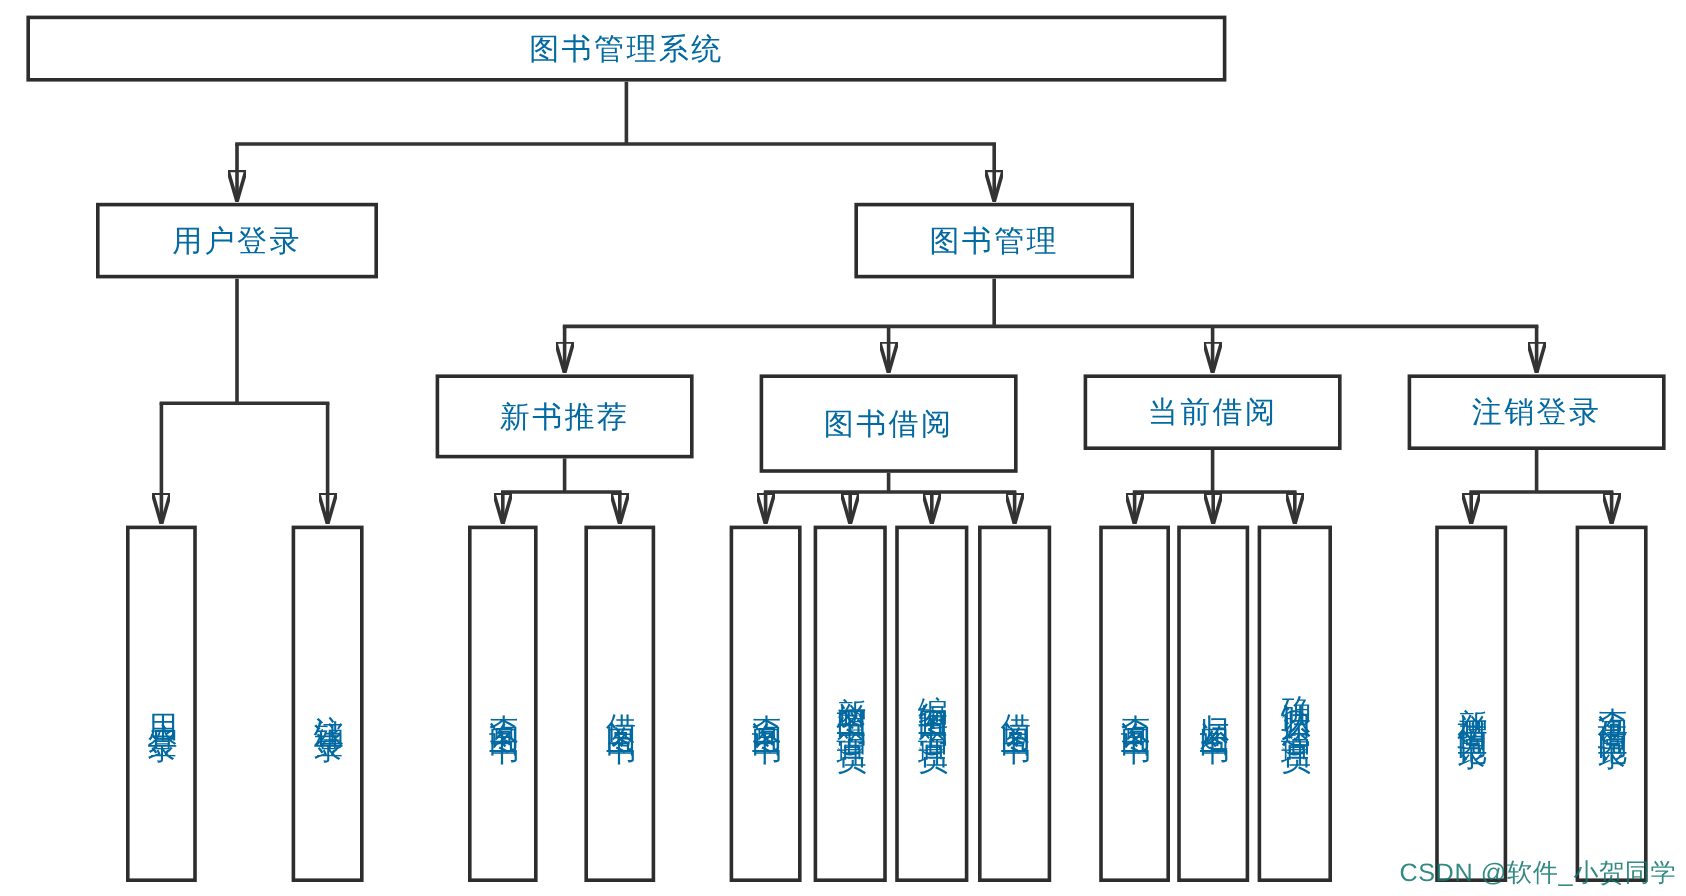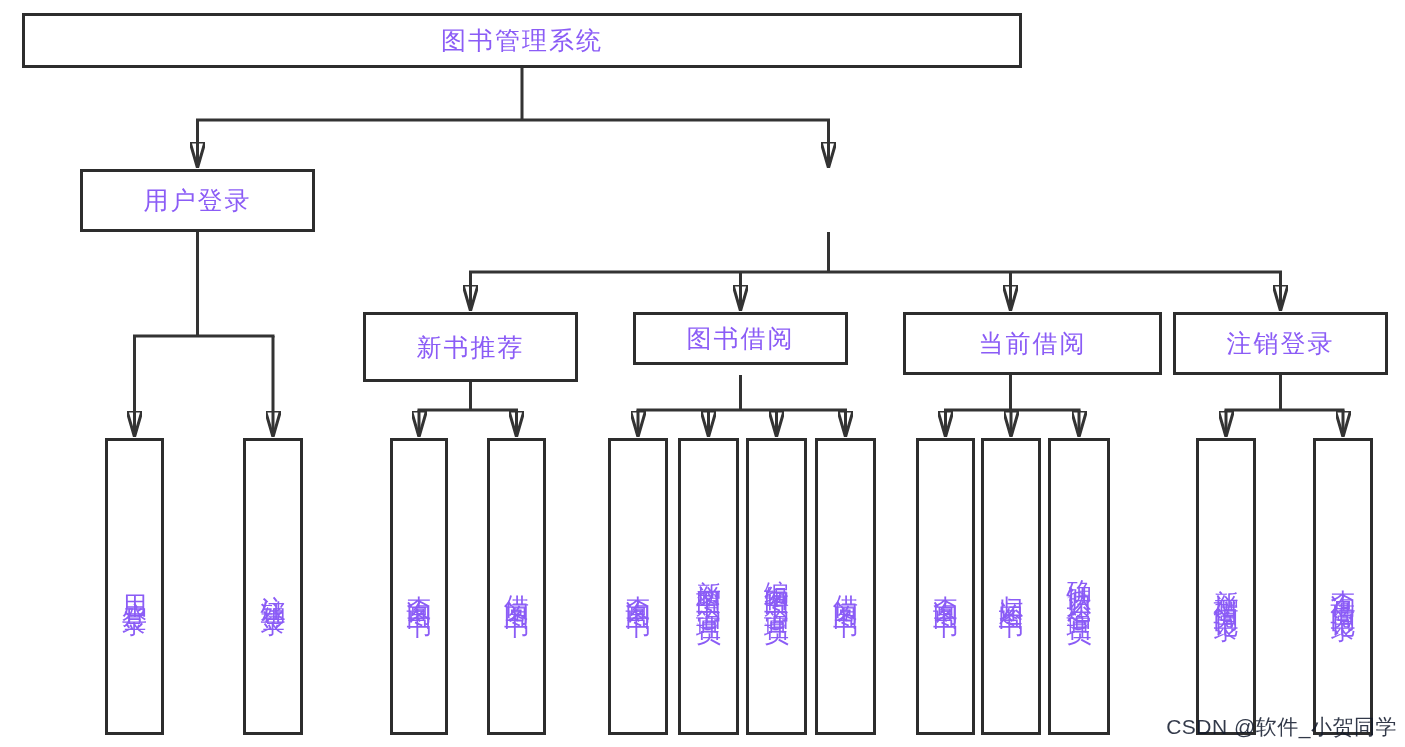"图书管理系统" .box { color: #8b5cf6 -> #0369a1 }
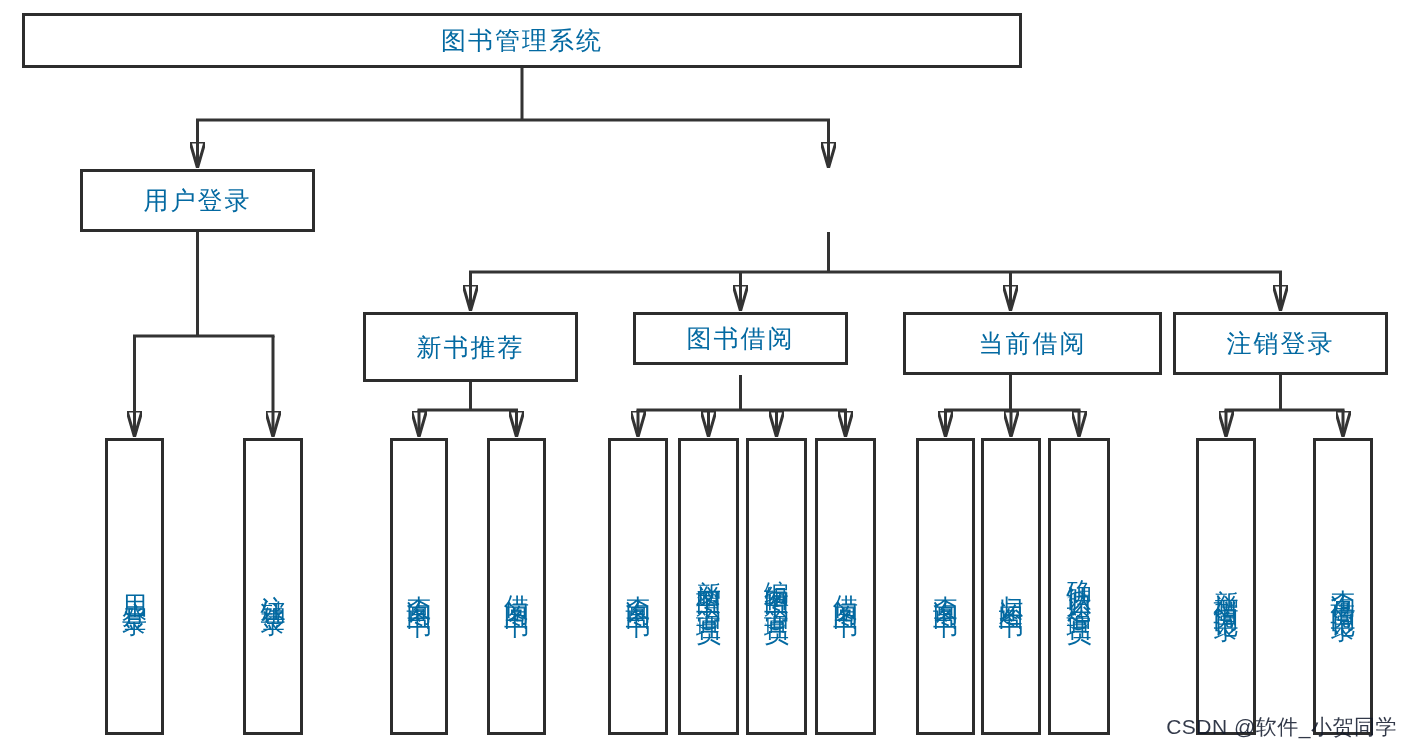"图书管理" div.box { html: none -> <div> <span>图书管理</span> </div> }
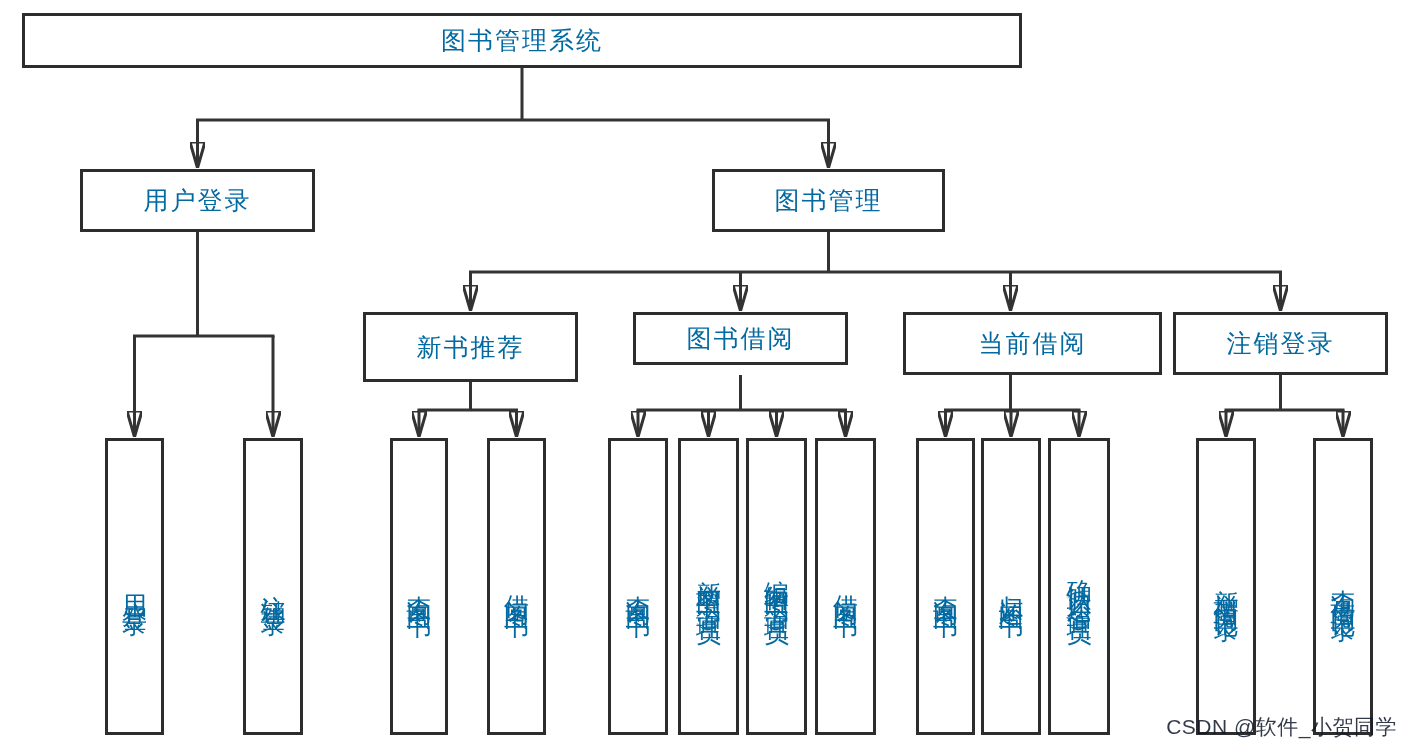"图书借阅" div.box { height: 53px -> 82px }
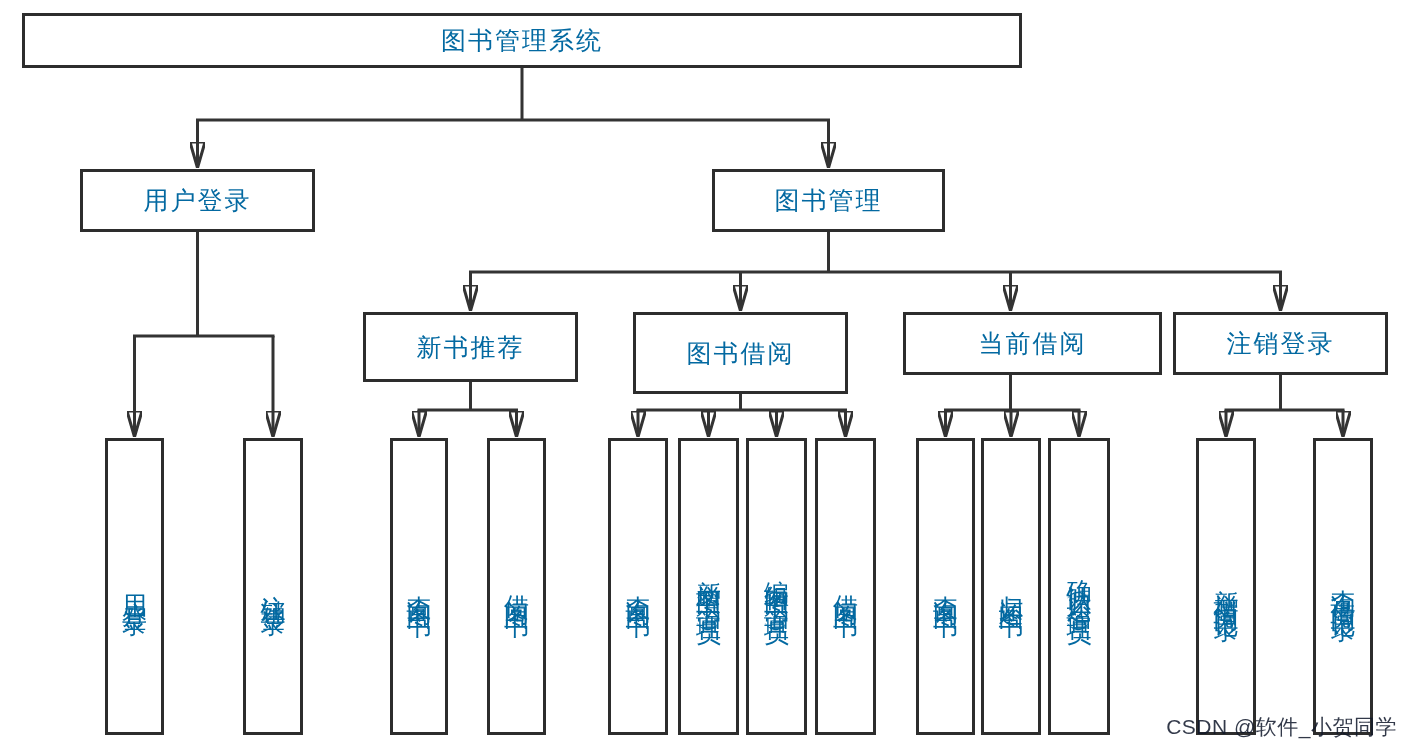"当前借阅" div.box { width: 259px -> 215px }
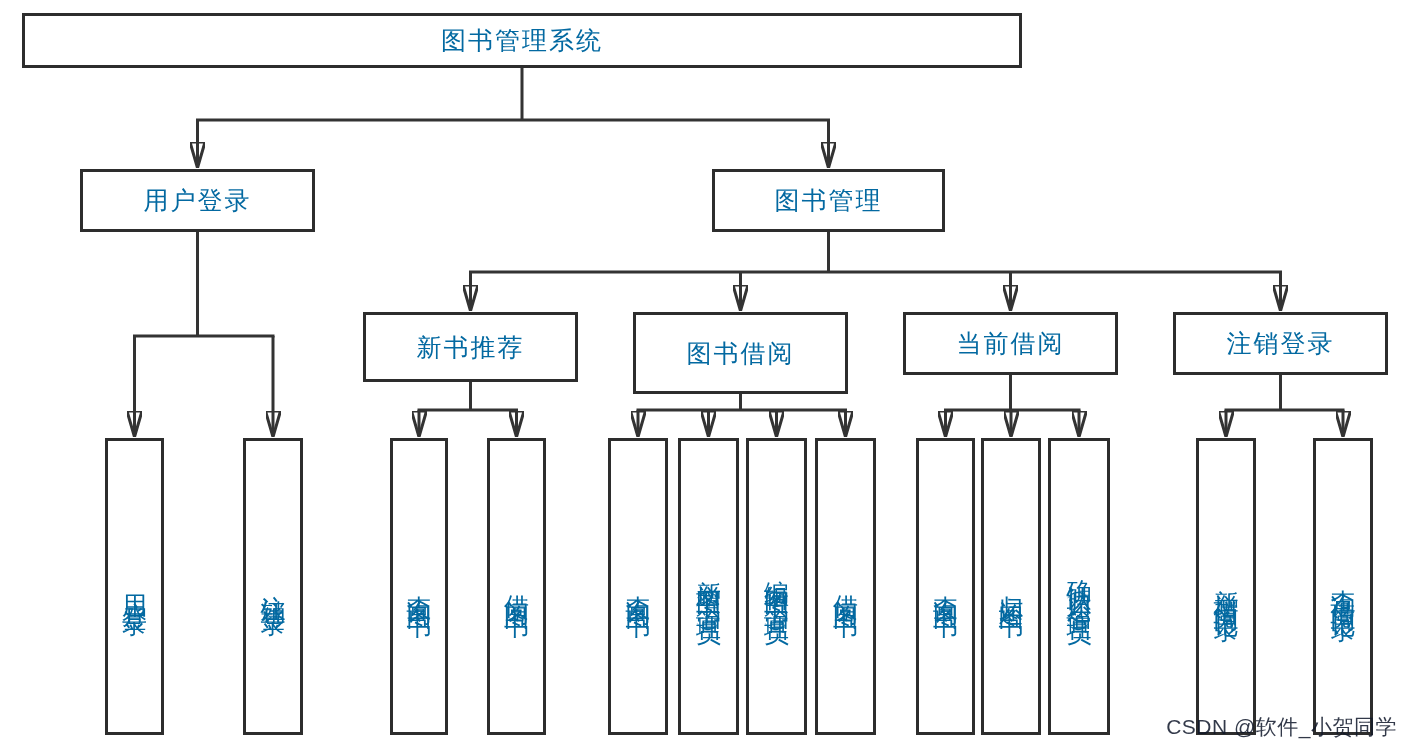"CSDN @软件_小贺同学" .watermark { color: #0f172a -> #0f766e }
